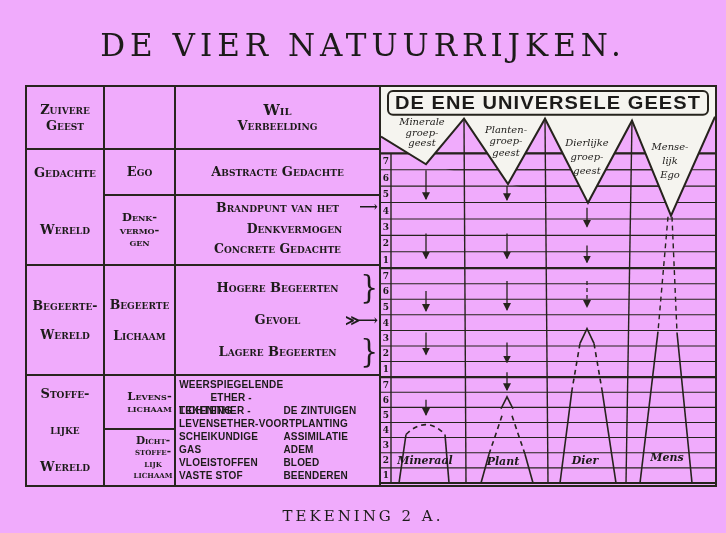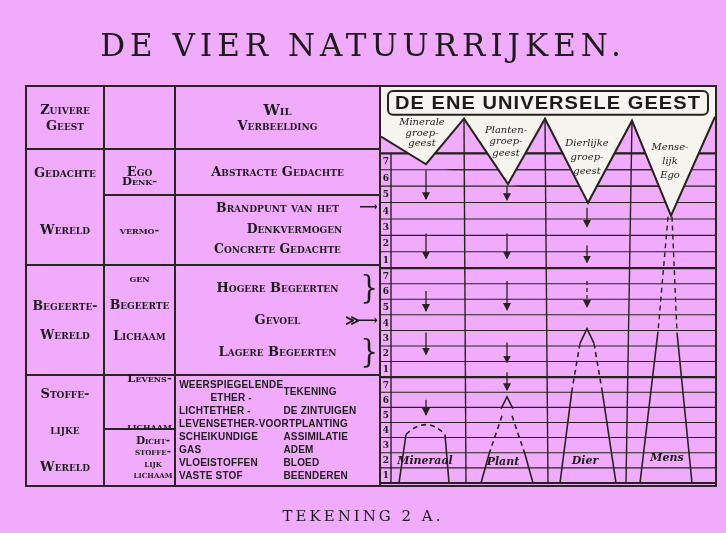"Denk-" .f11 { gap: 36px -> none }
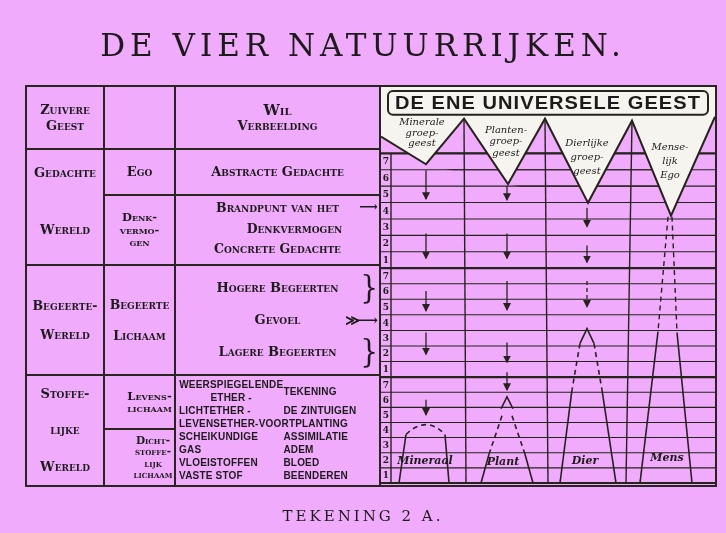"WEERSPIEGELENDE ETHER -" .prow1 { align-items: center -> flex-start; flex-direction: none -> column }
